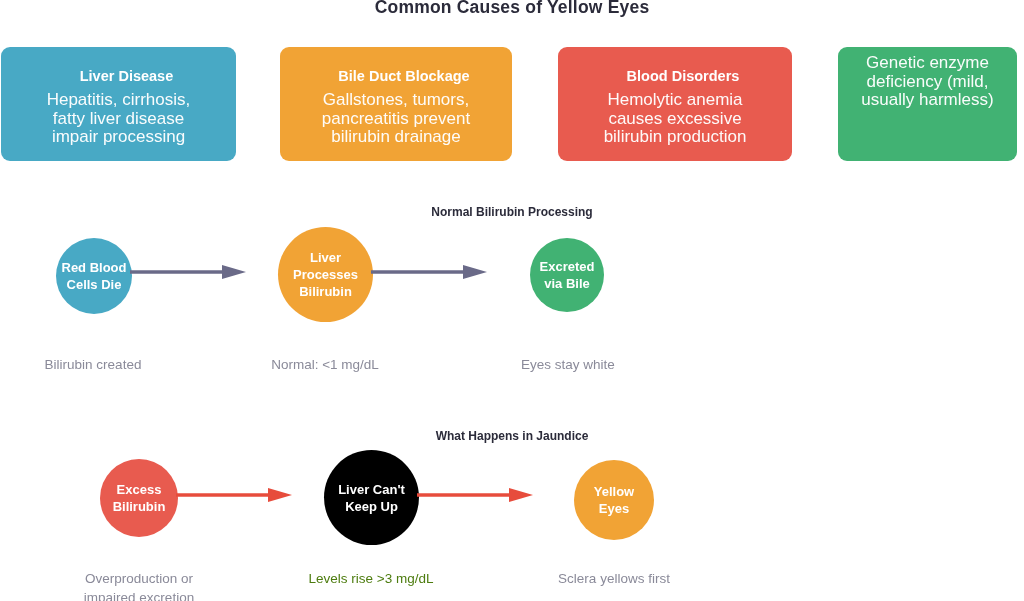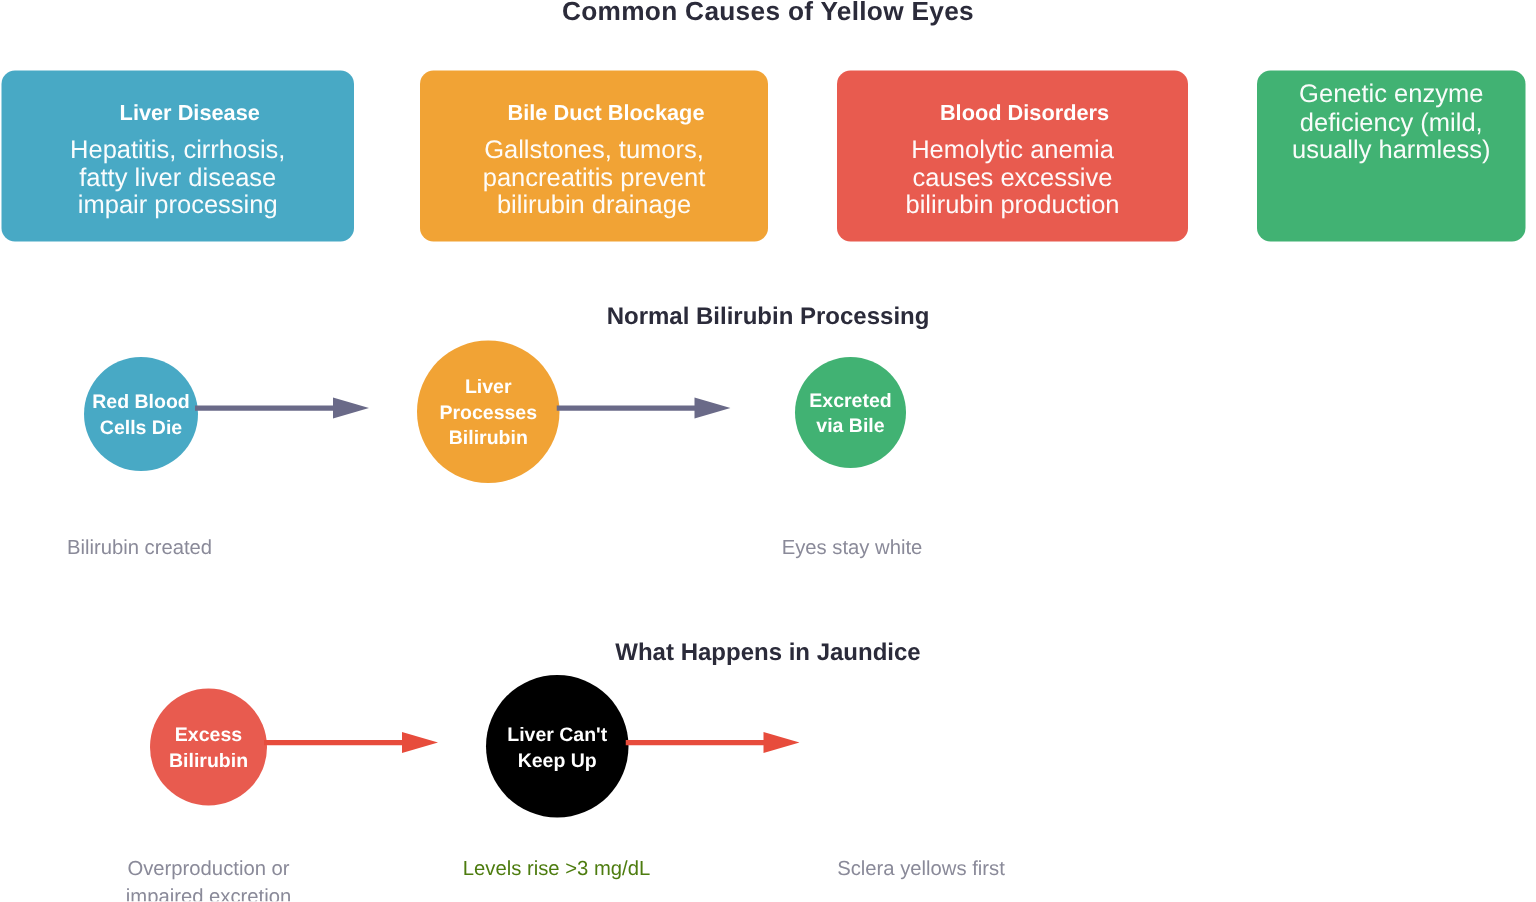"Normal Bilirubin Processing" .section-heading { font-size: 16px -> 12px }
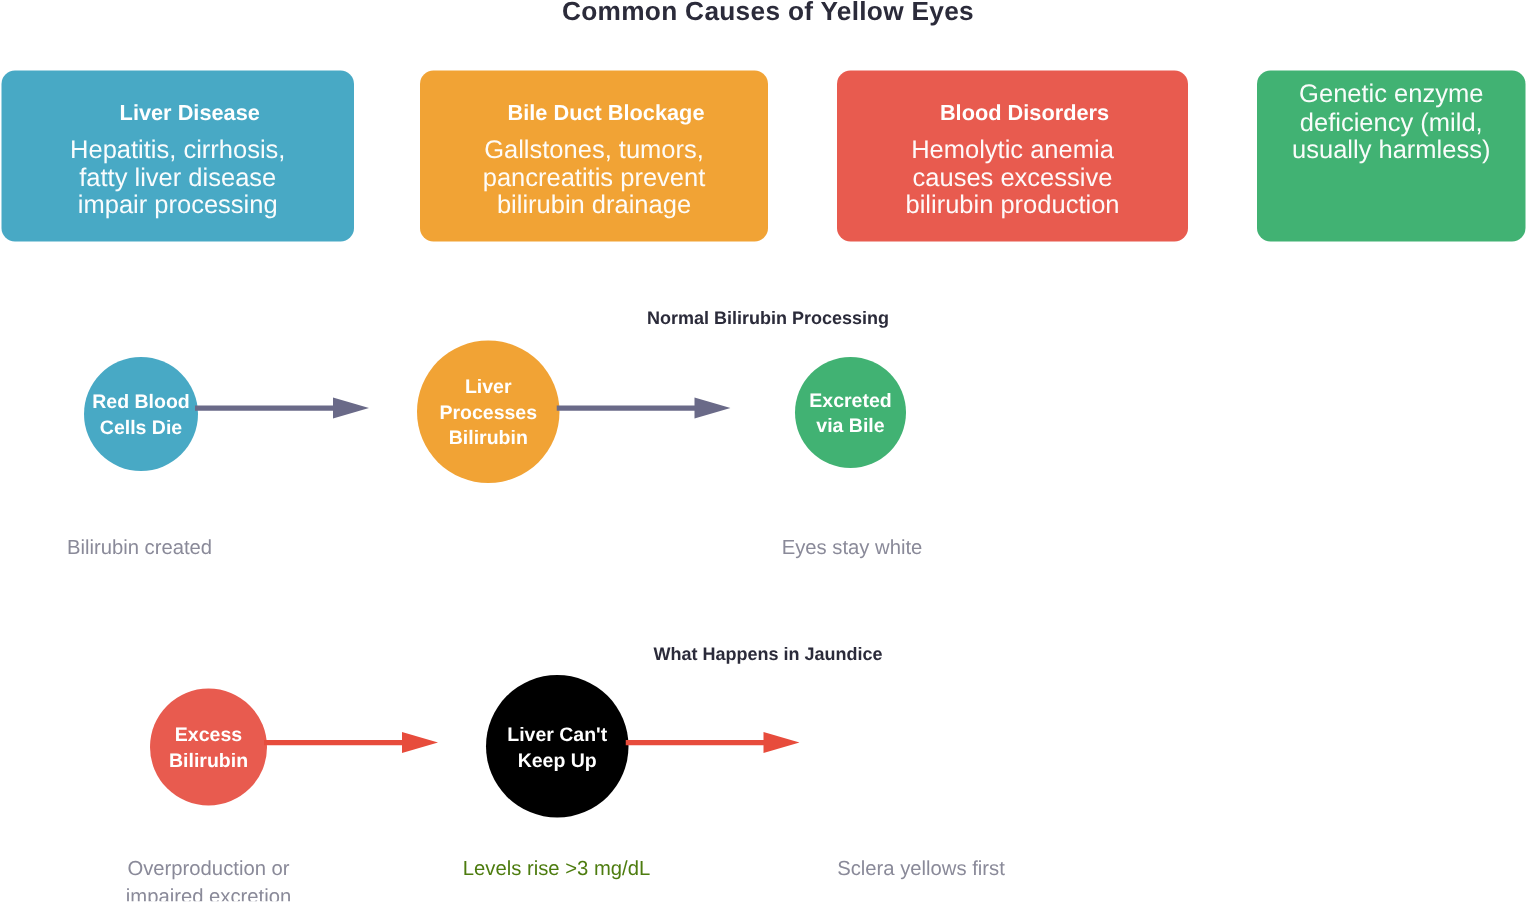"Normal: <1 mg/dL" div.caption { html: none -> <div>Normal: &lt;1 mg/dL</div> }
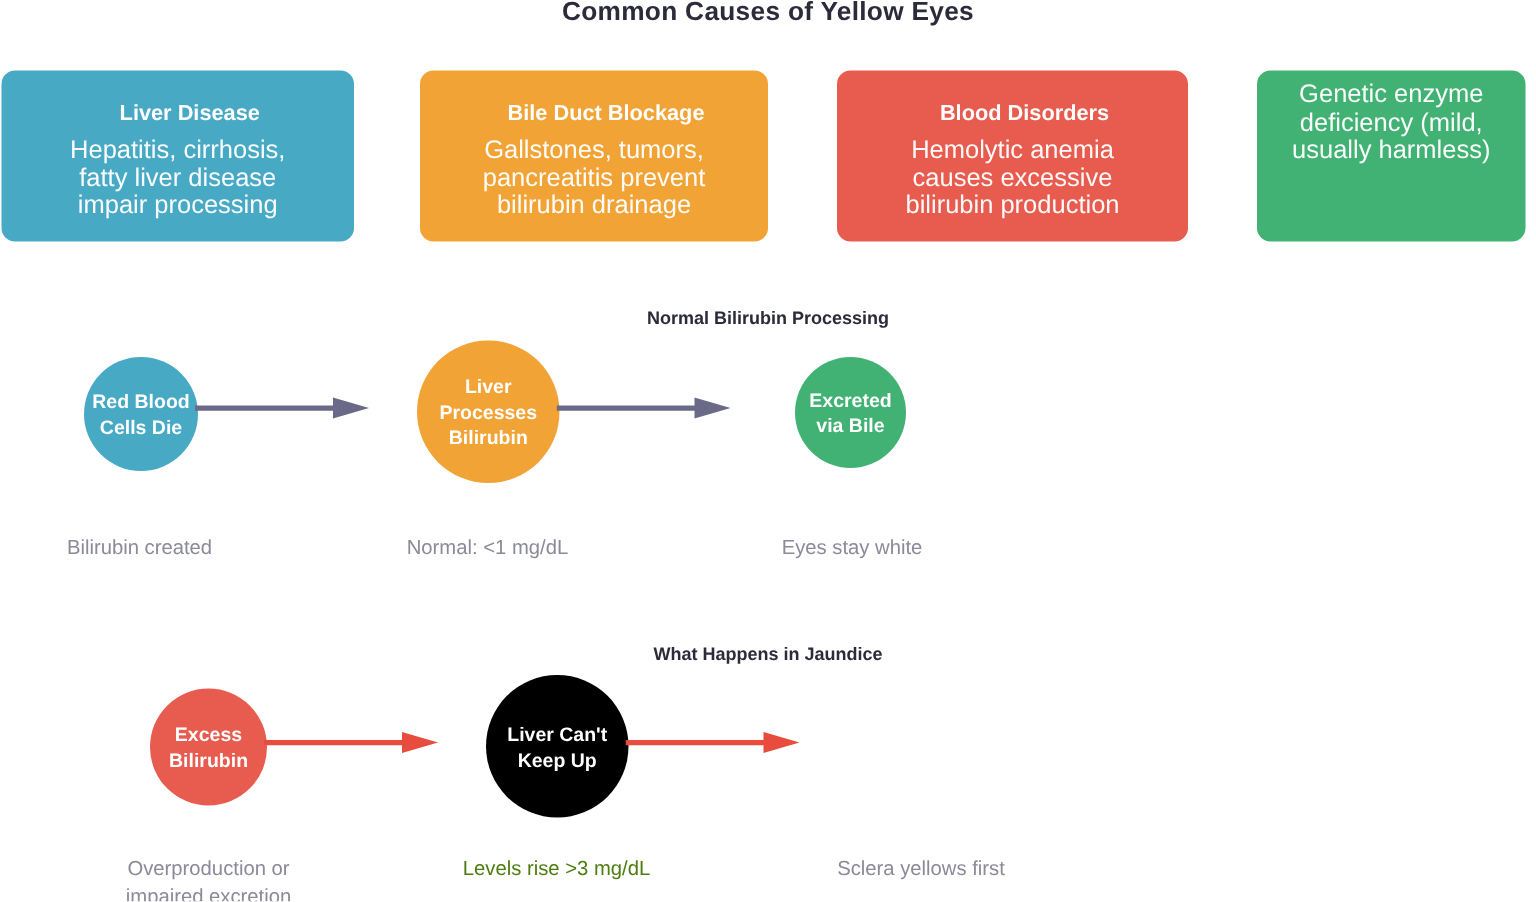"Yellow" div.circle { html: none -> <div>Yellow Eyes</div> }
